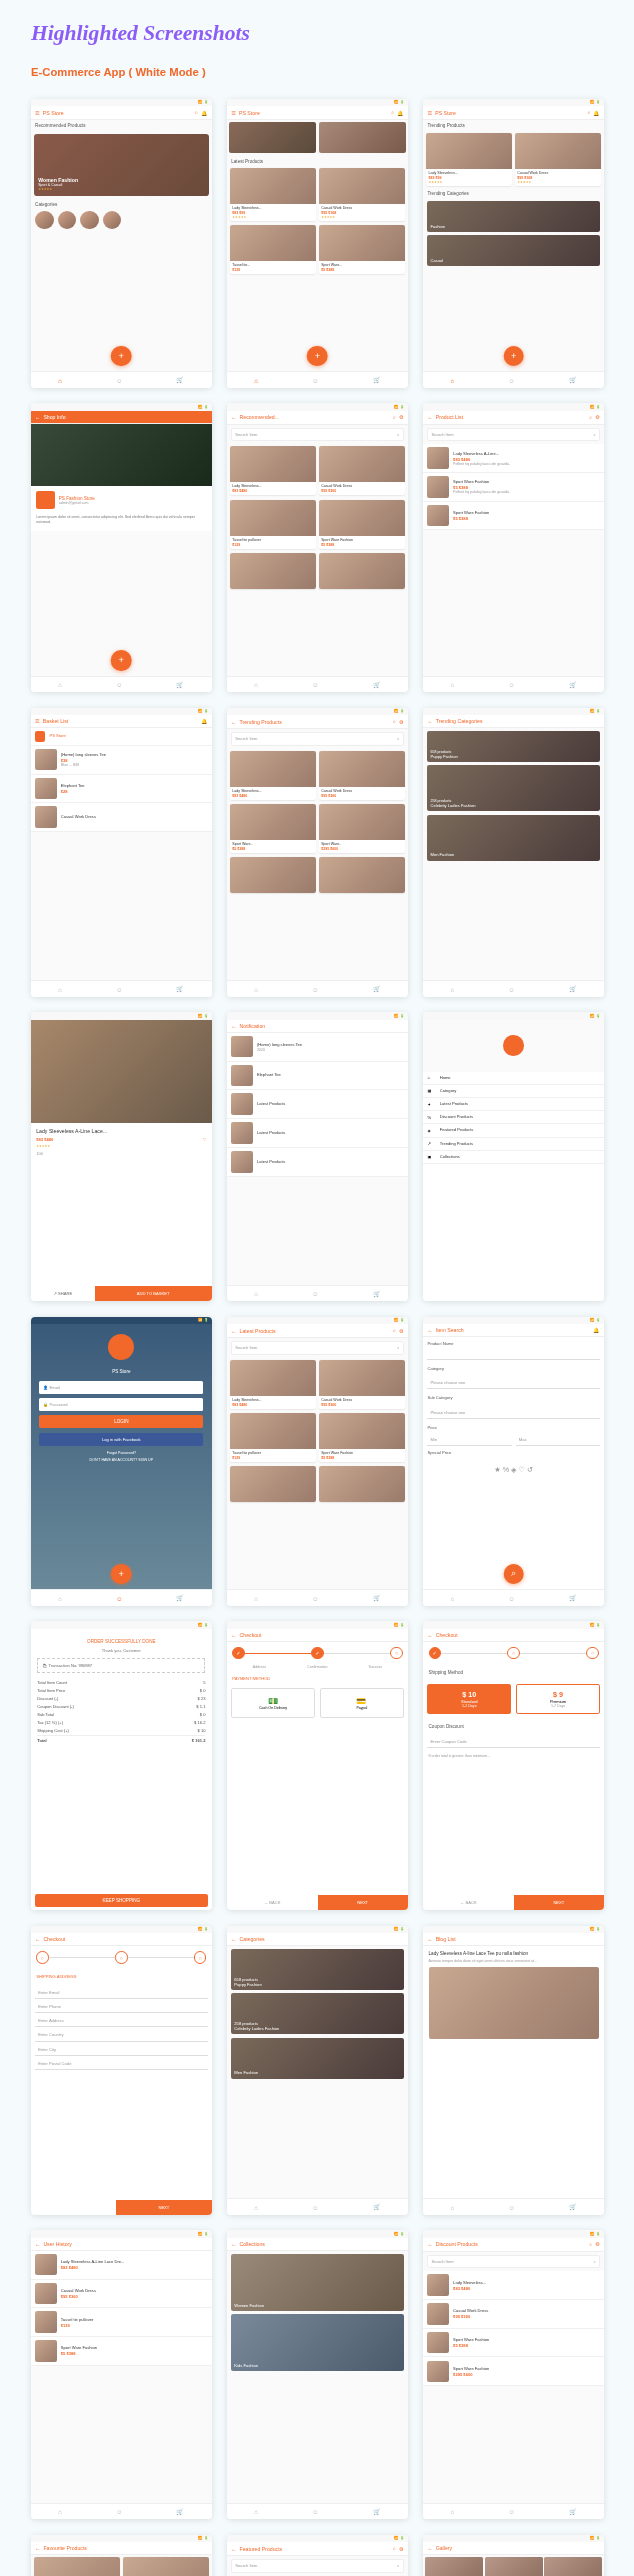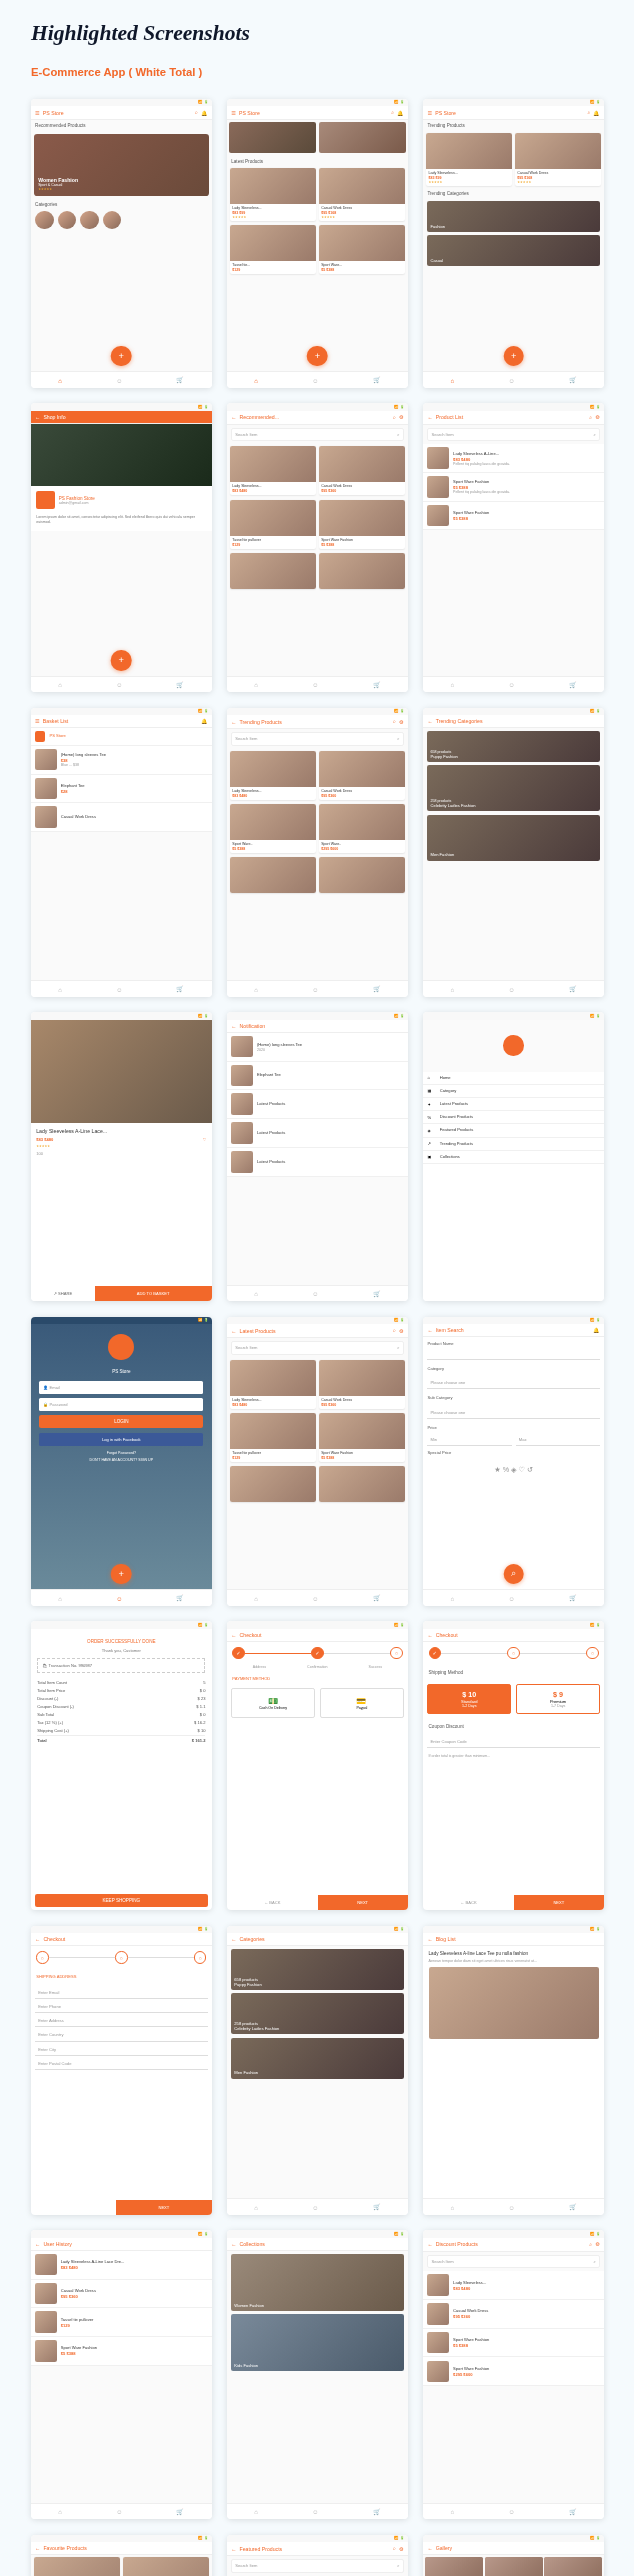"Highlighted Screenshots" .main-title { color: #0f172a -> #8b5cf6 }
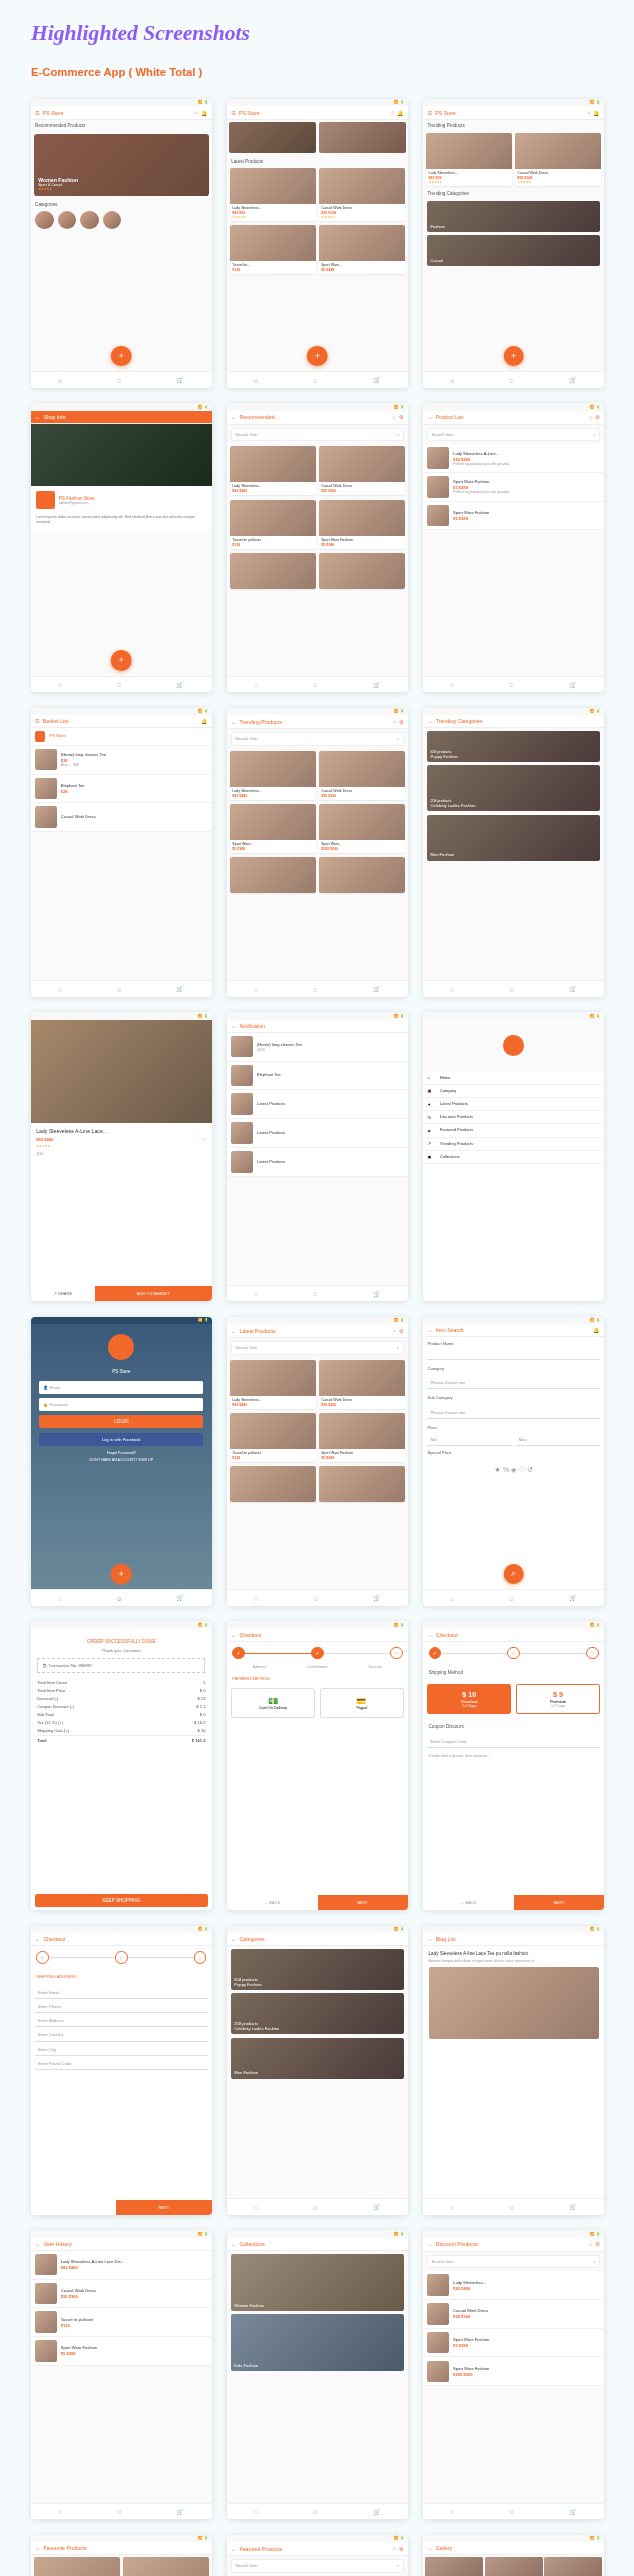"E-Commerce App ( White Total" div.sub-title { text: Total -> Mode }
